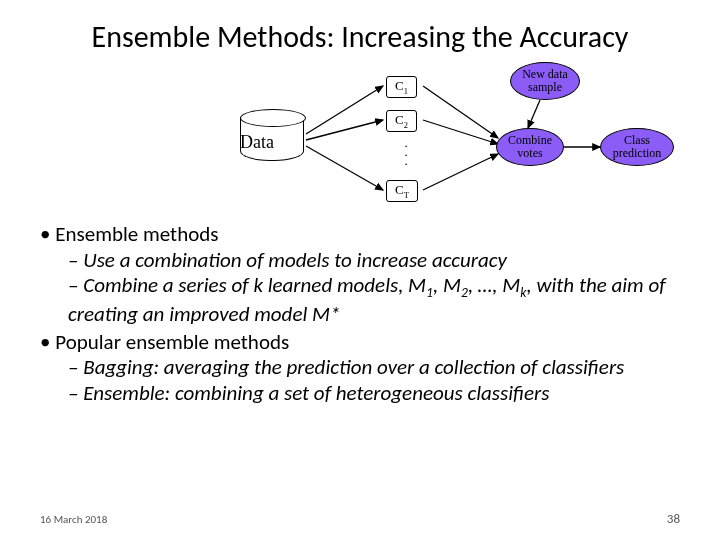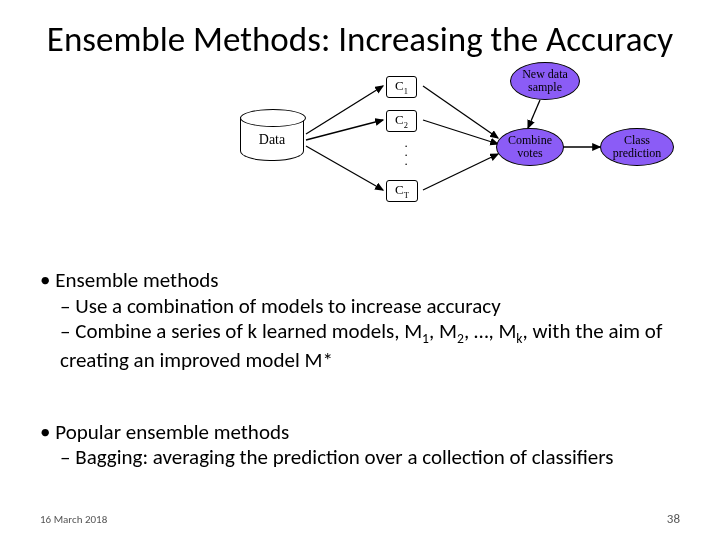"Ensemble Methods: Increasing the" .title { font-size: 35px -> 30px }
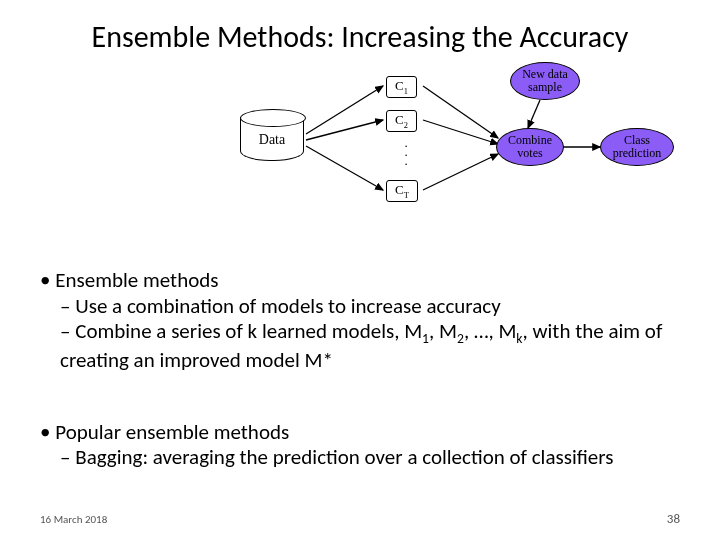"Data" .db-label { font-size: 14px -> 18px; text-align: center -> left }
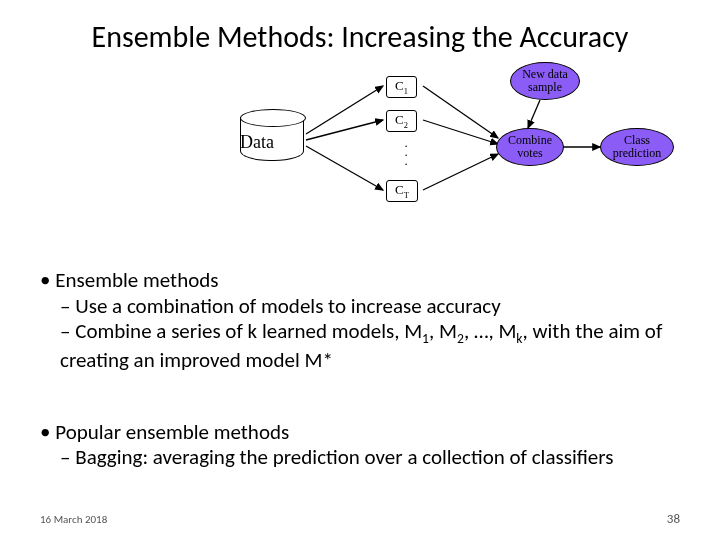"Ensemble methods" .content > ul > li > .line { margin-top: 46px -> none }
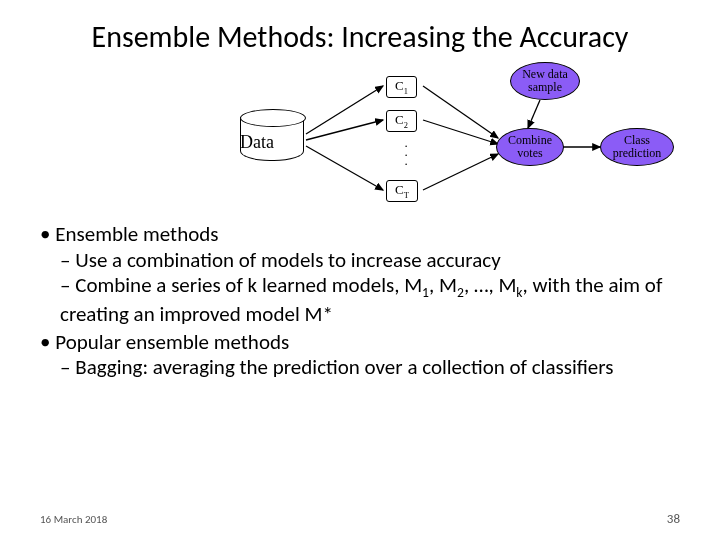"Use a combination of models" .content > ul > li > ul { font-style: none -> italic; margin-left: 20px -> 28px }
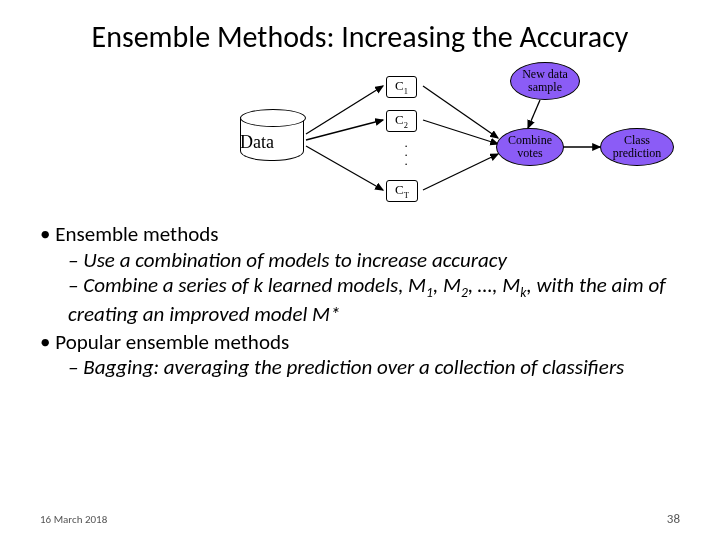"Ensemble: combining a set of" li { html: none -> <li> <div><span>Ensemble: combining a set of heterogeneous classifiers</span></div> </li> }
